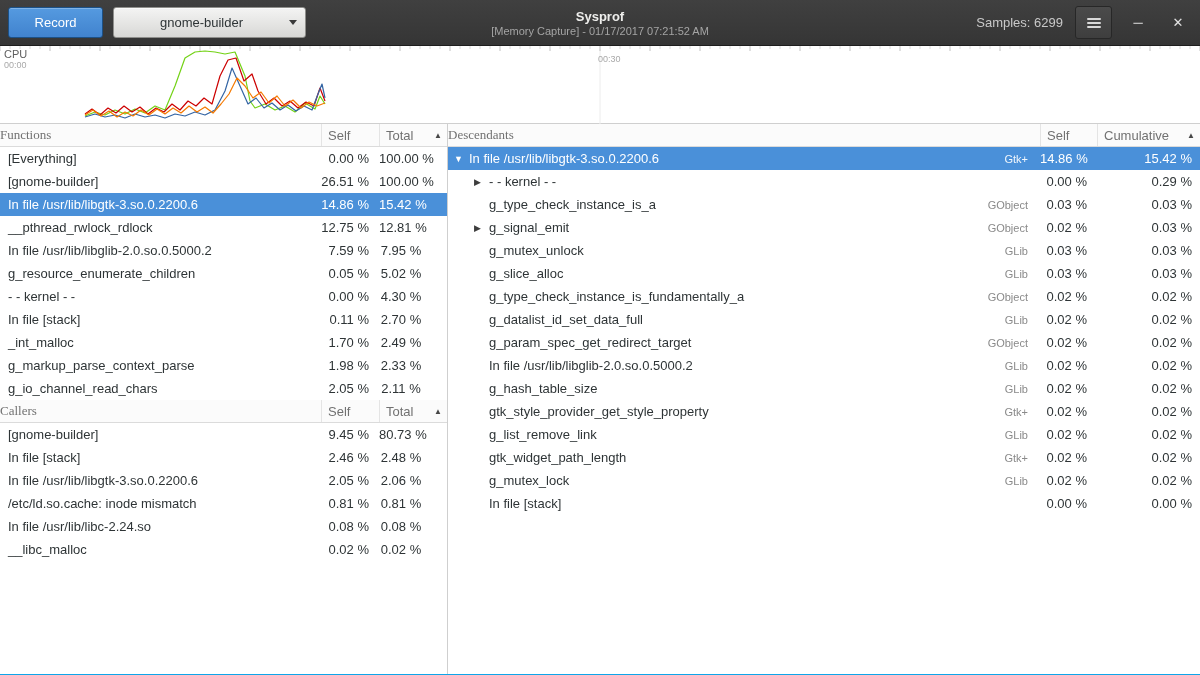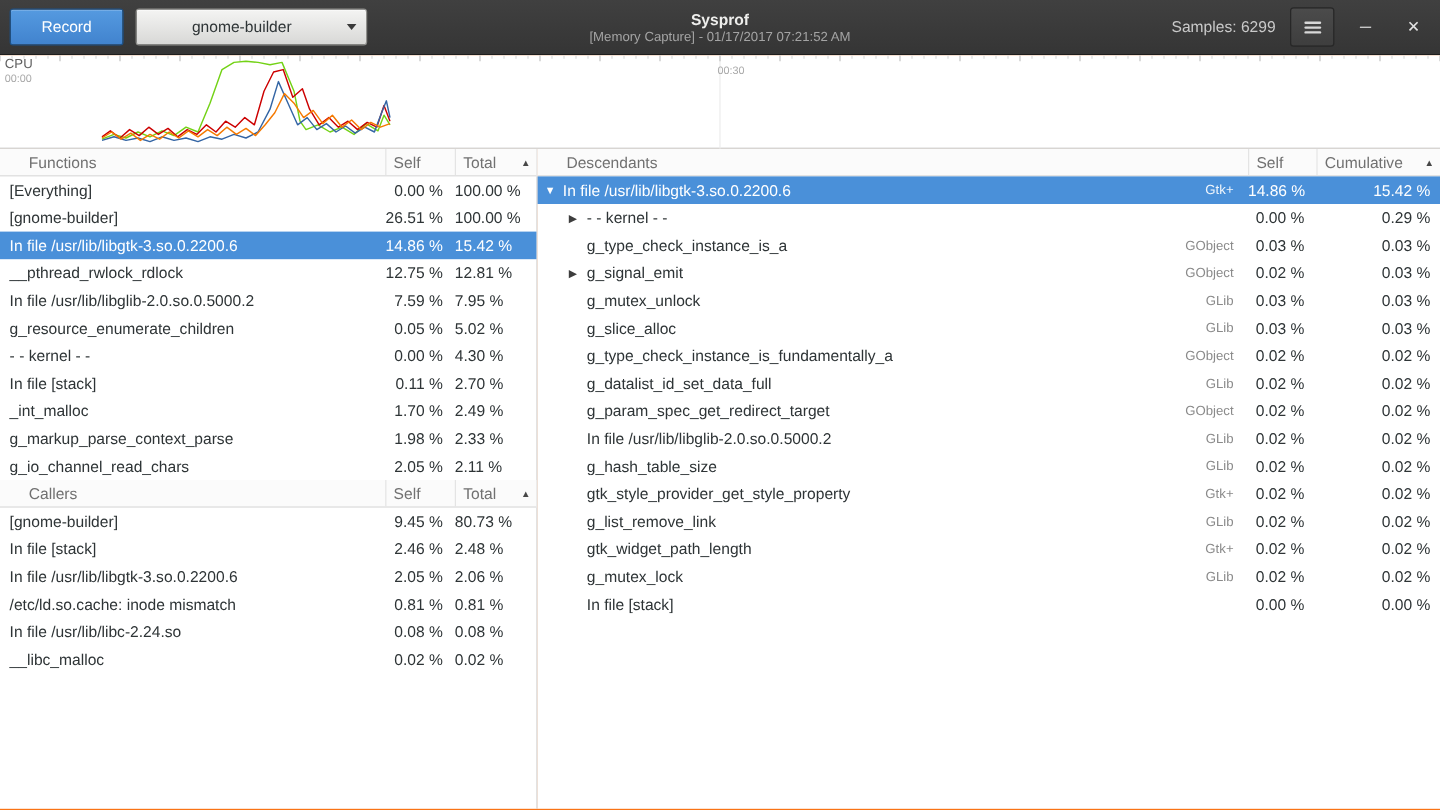"Record" .window { background: #f97316 -> #0ea5e9 }
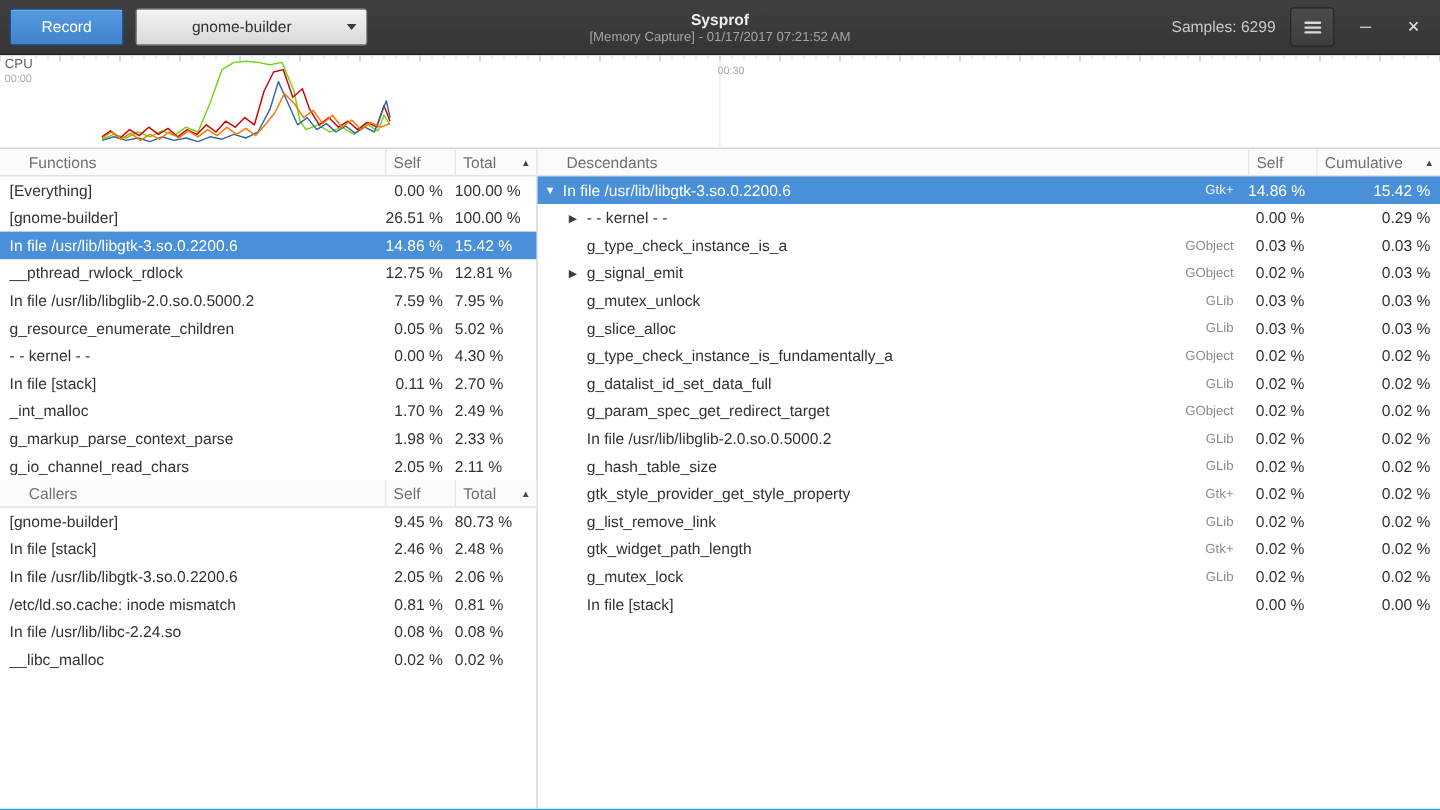"Functions" .hc.hname { font-family: none -> Liberation Serif, serif; padding-left: 24px -> 0 }
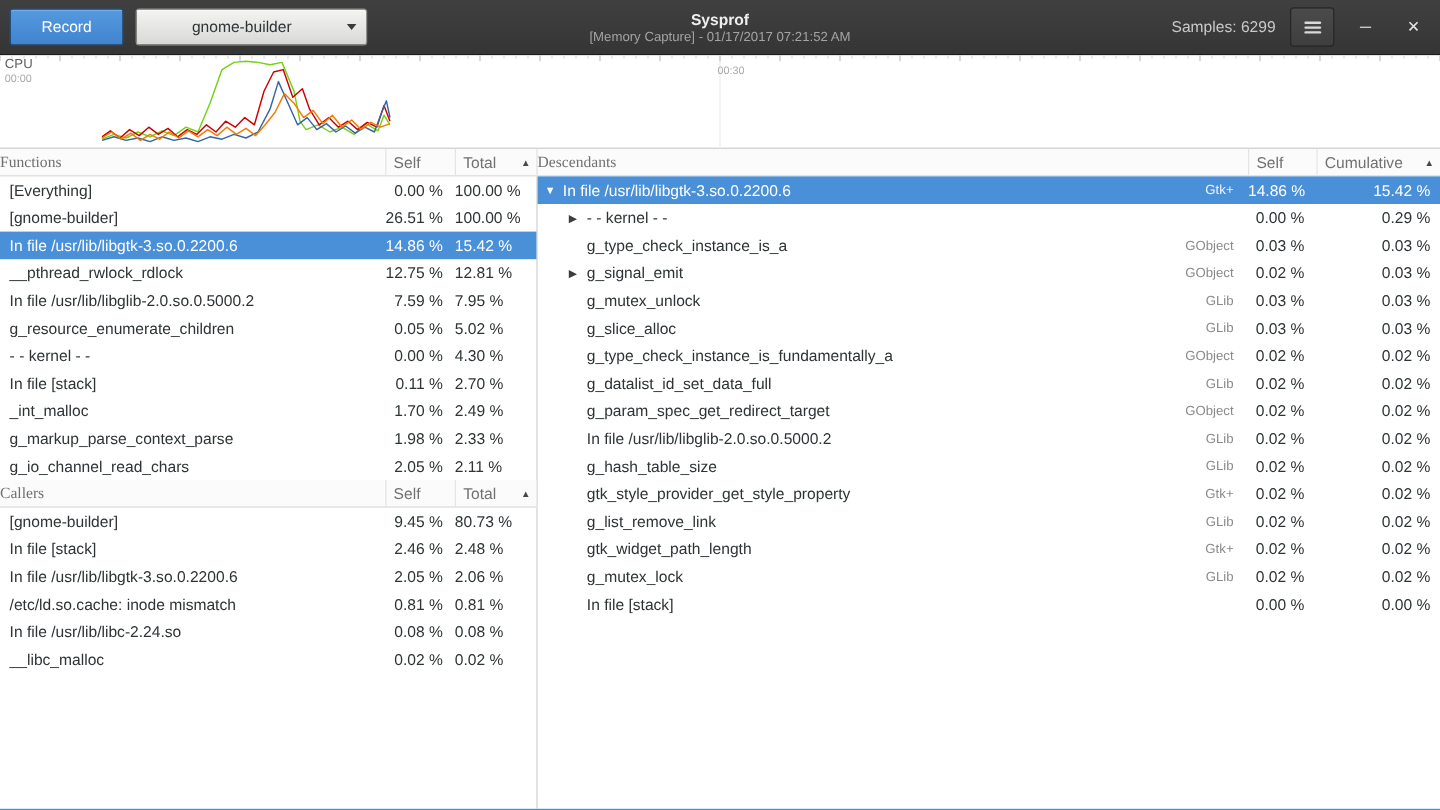"100.00 %" .cell.ctotal { text-align: left -> center }
